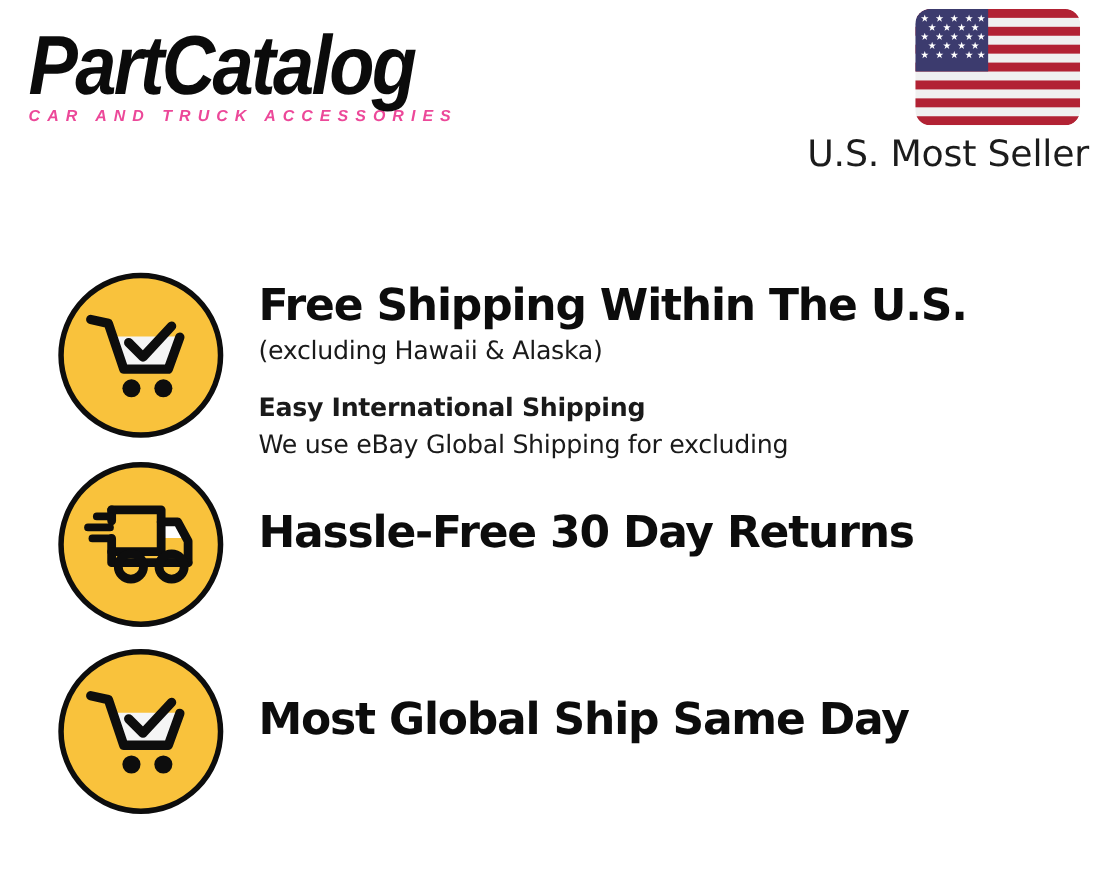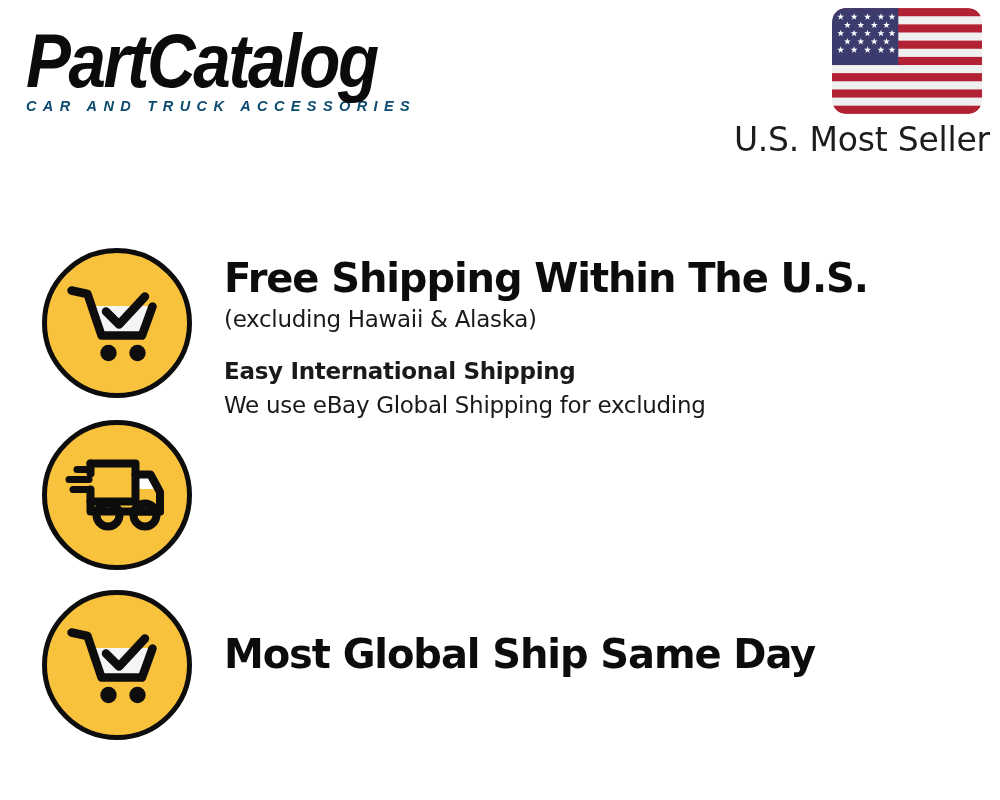"CAR AND TRUCK ACCESSORIES" #brand-tagline { color: #0c4a6e -> #ec4899 }
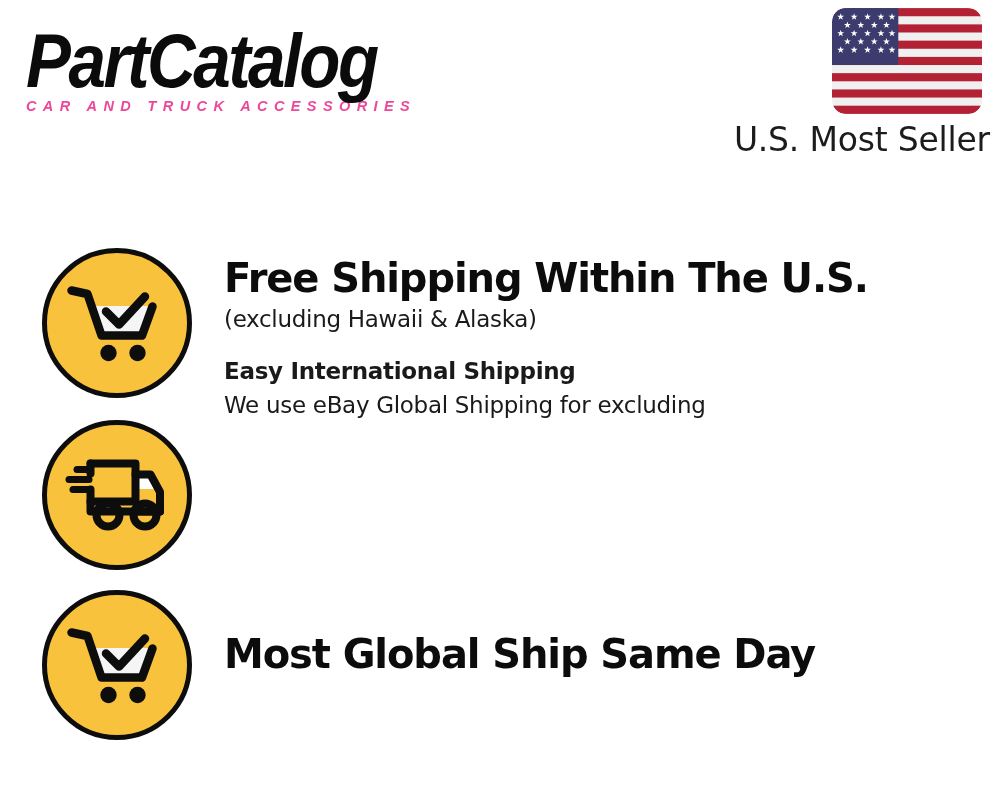"Free Shipping Within The U.S." .feature-row { padding-left: none -> 11px }
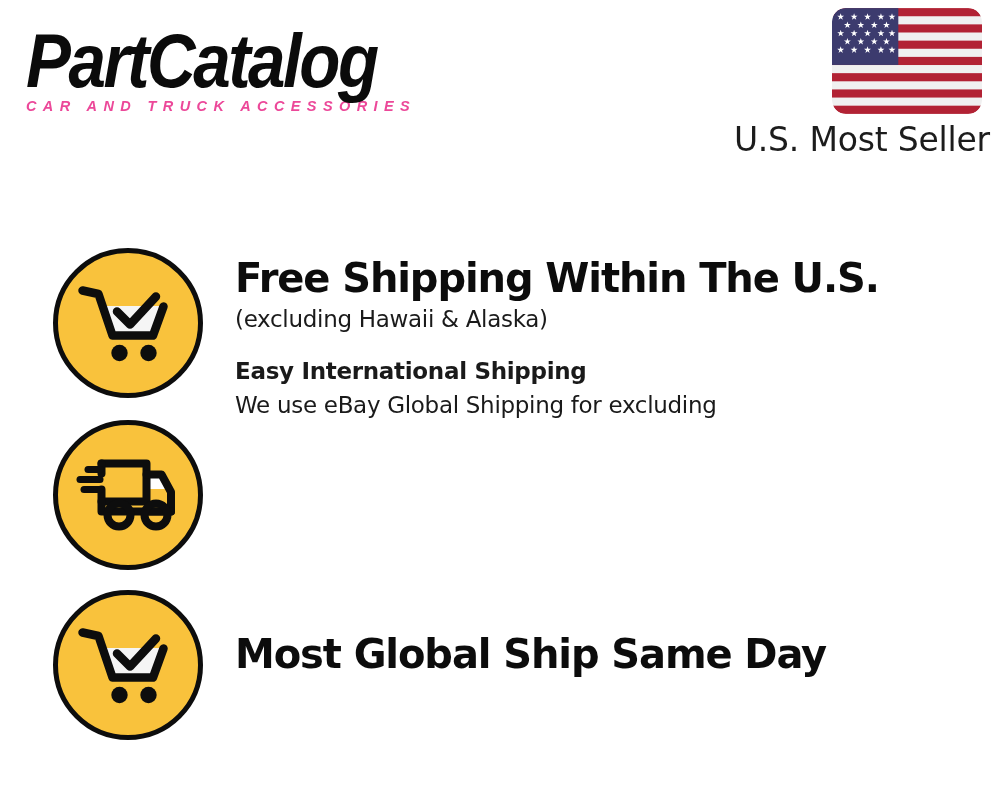"Hassle-Free 30 Day Returns" div.feature-text { html: none -> <div> <div>Hassle-Free 30 Day Returns</div> </div> }
